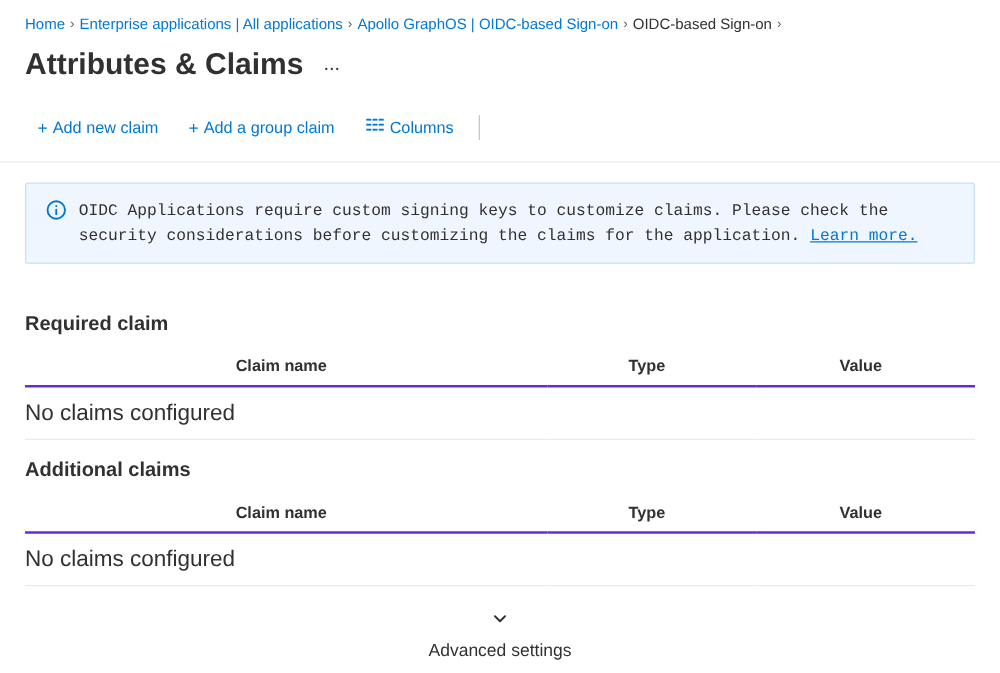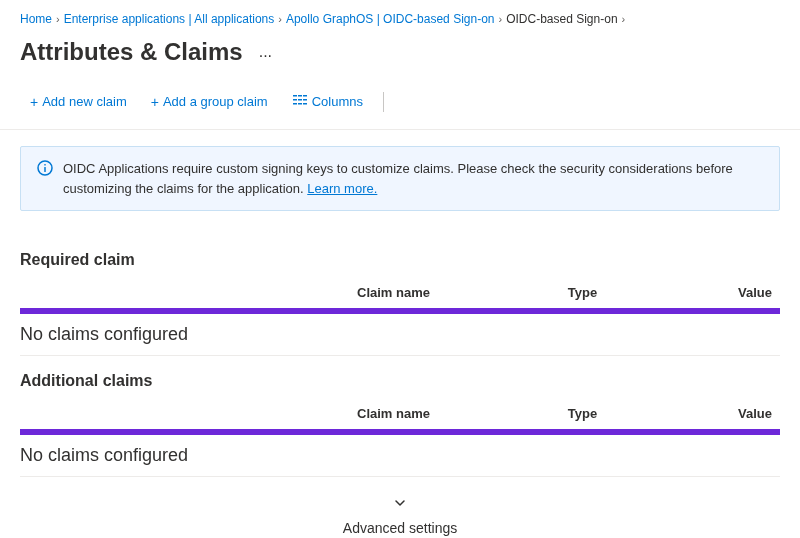"OIDC Applications require custom signing" .info-text { font-family: none -> Liberation Mono, monospace }
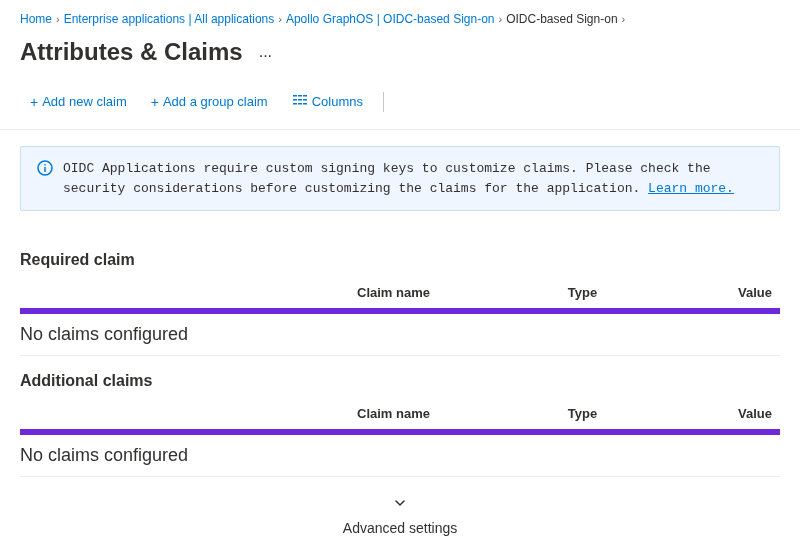"Claim name" .claims-table th { border-bottom: 6px solid #6d28d9 -> 2px solid #6d28d9; text-align: right -> center }
